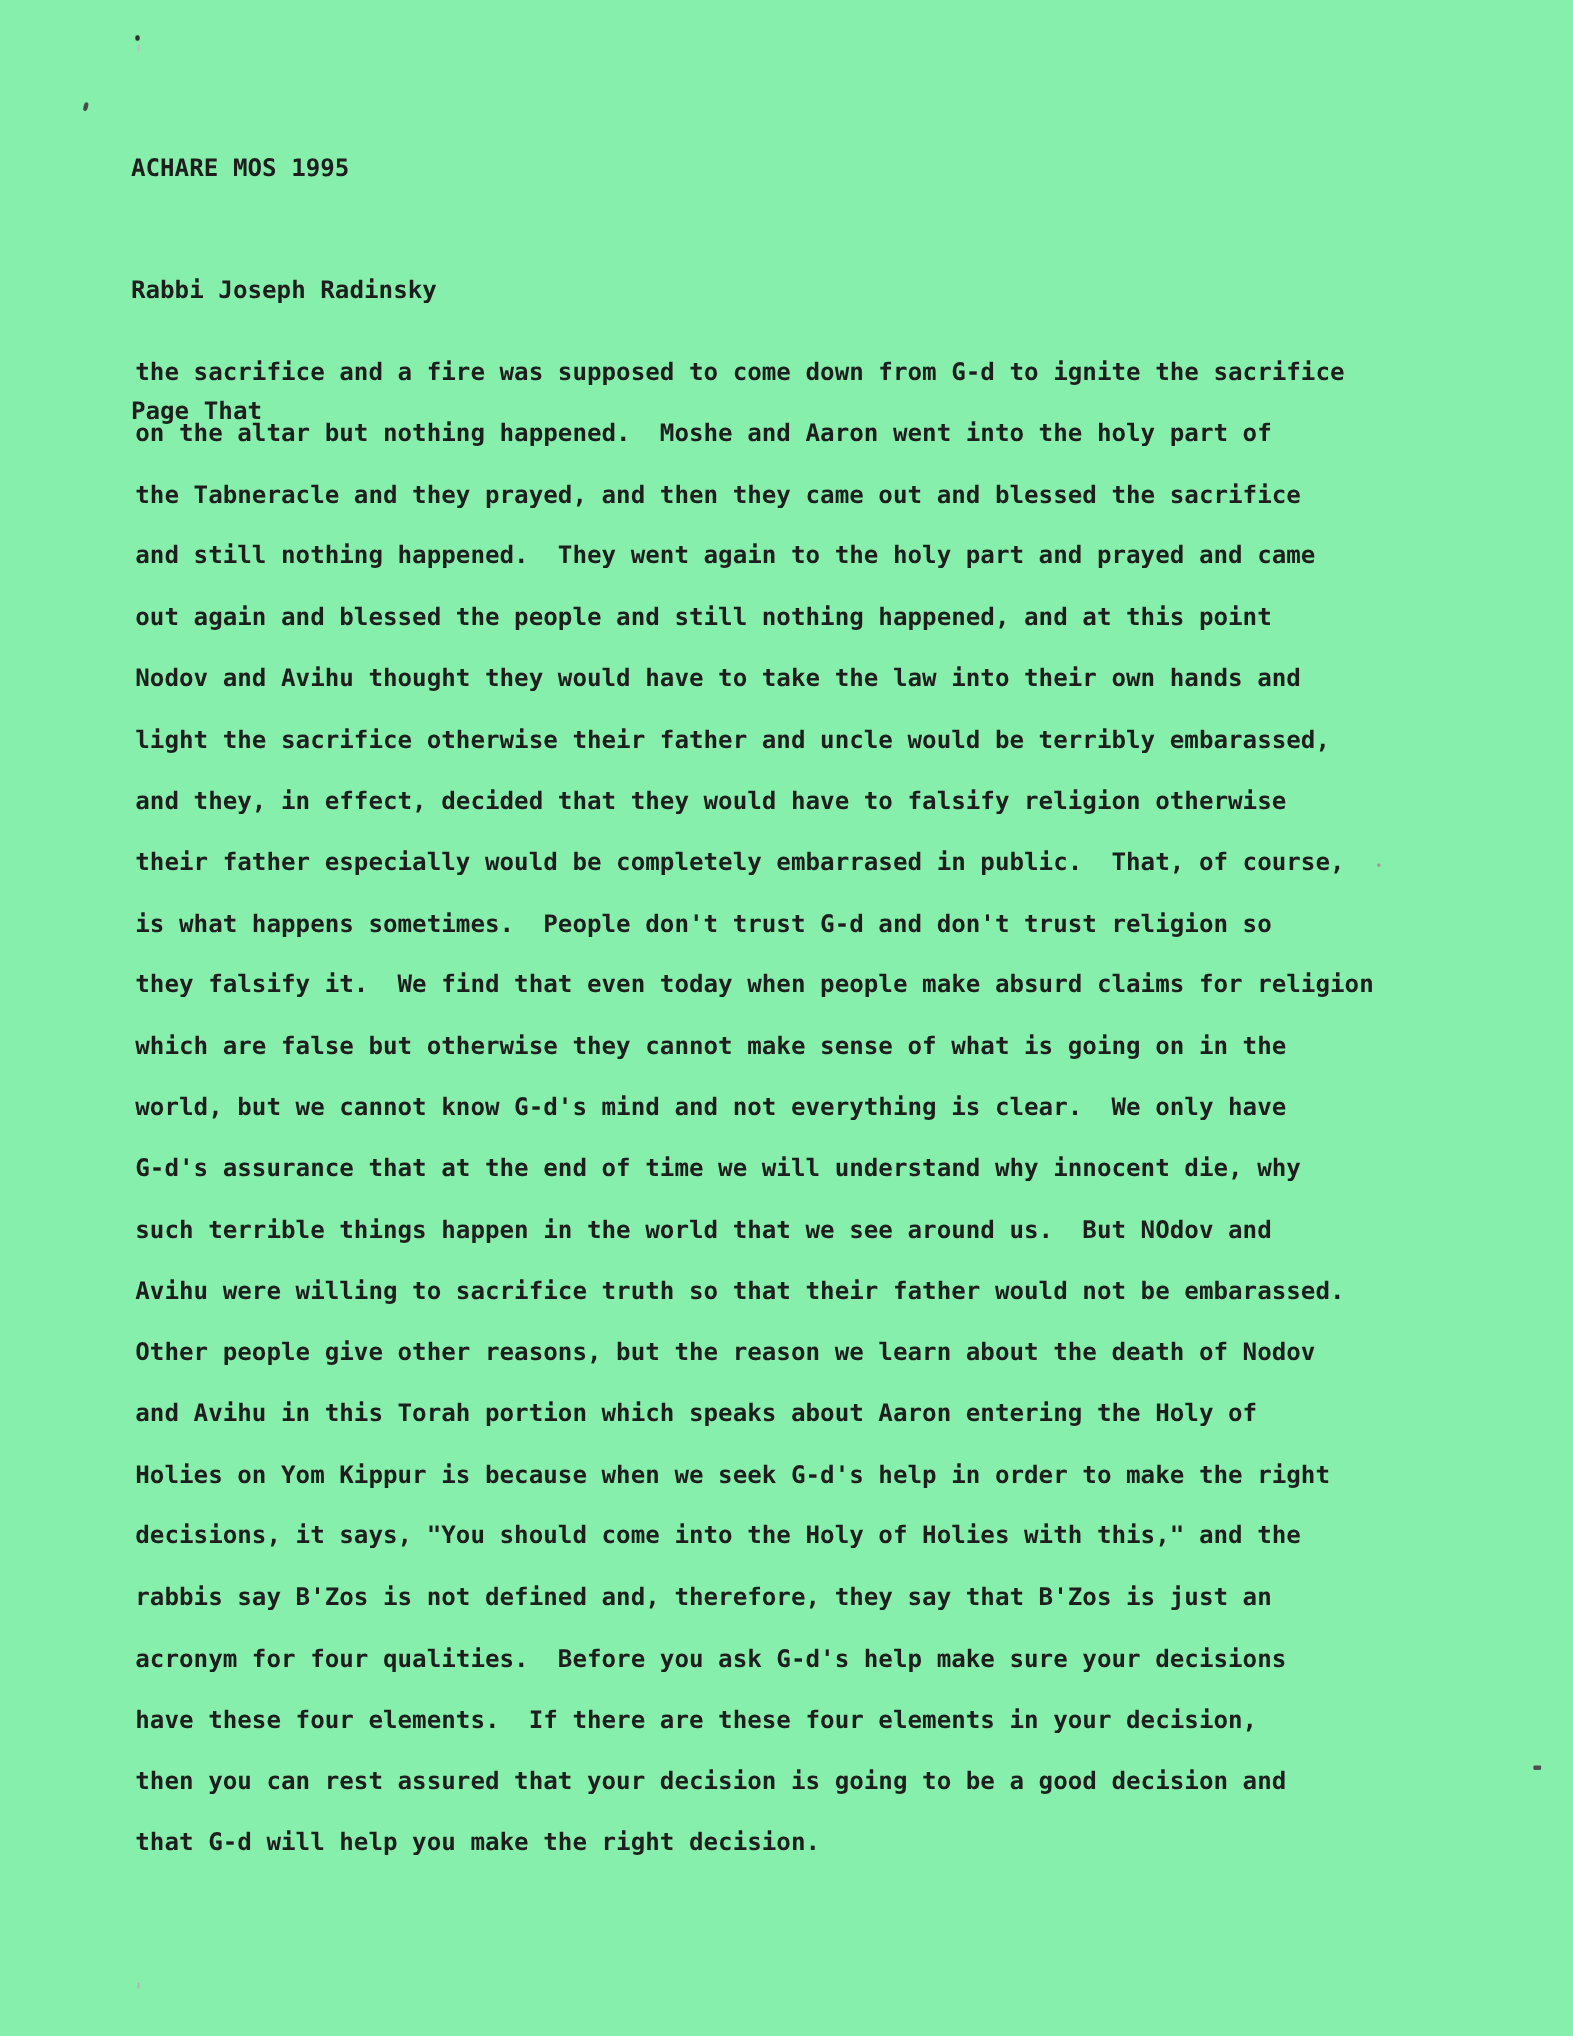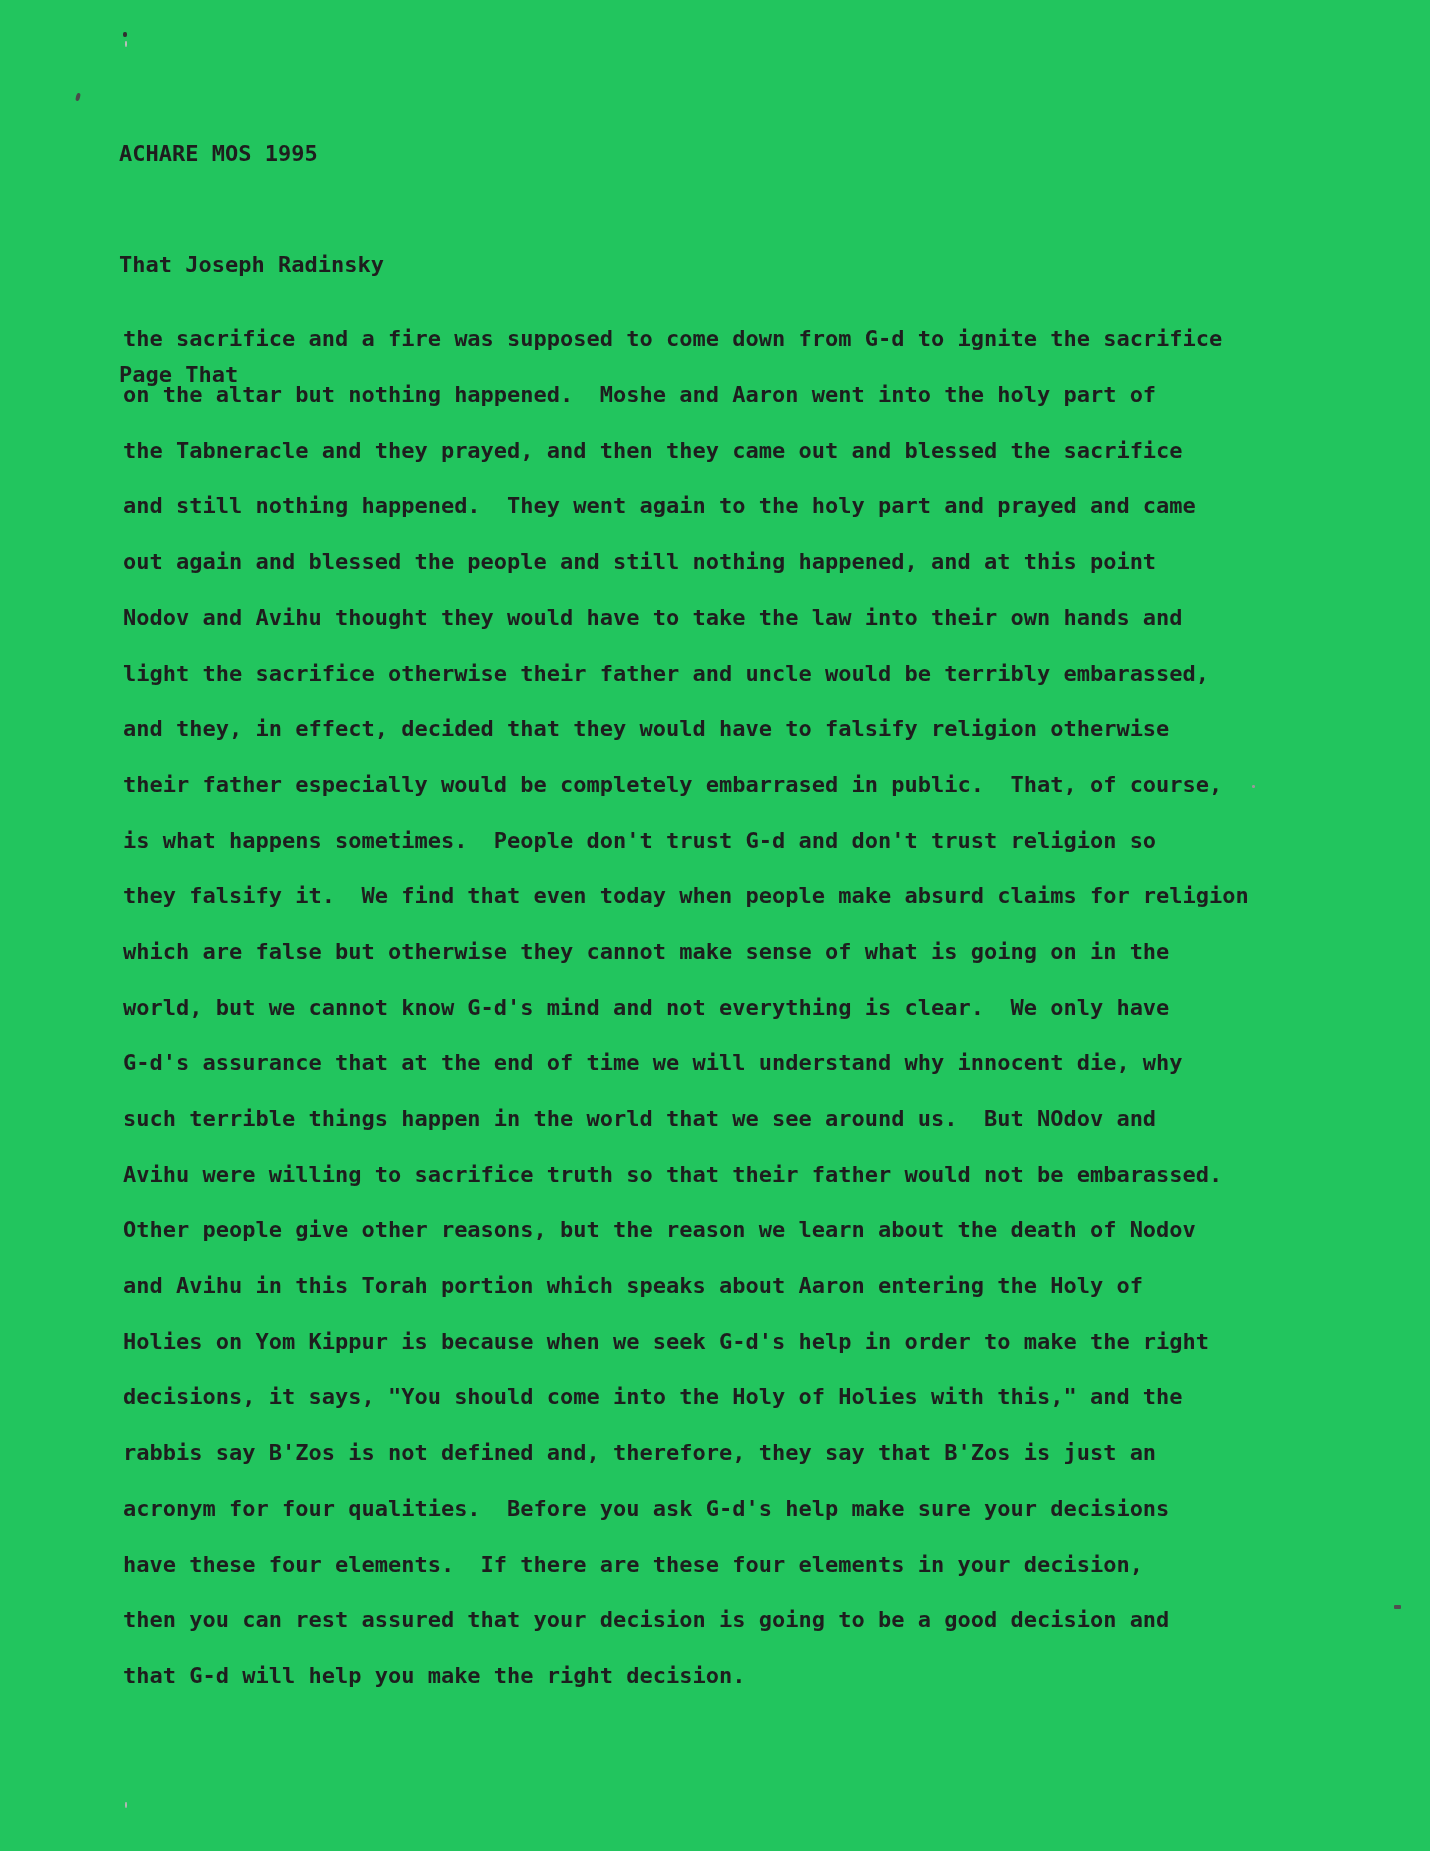"ACHARE MOS 1995" .paper { background: #22c55e -> #86efac }
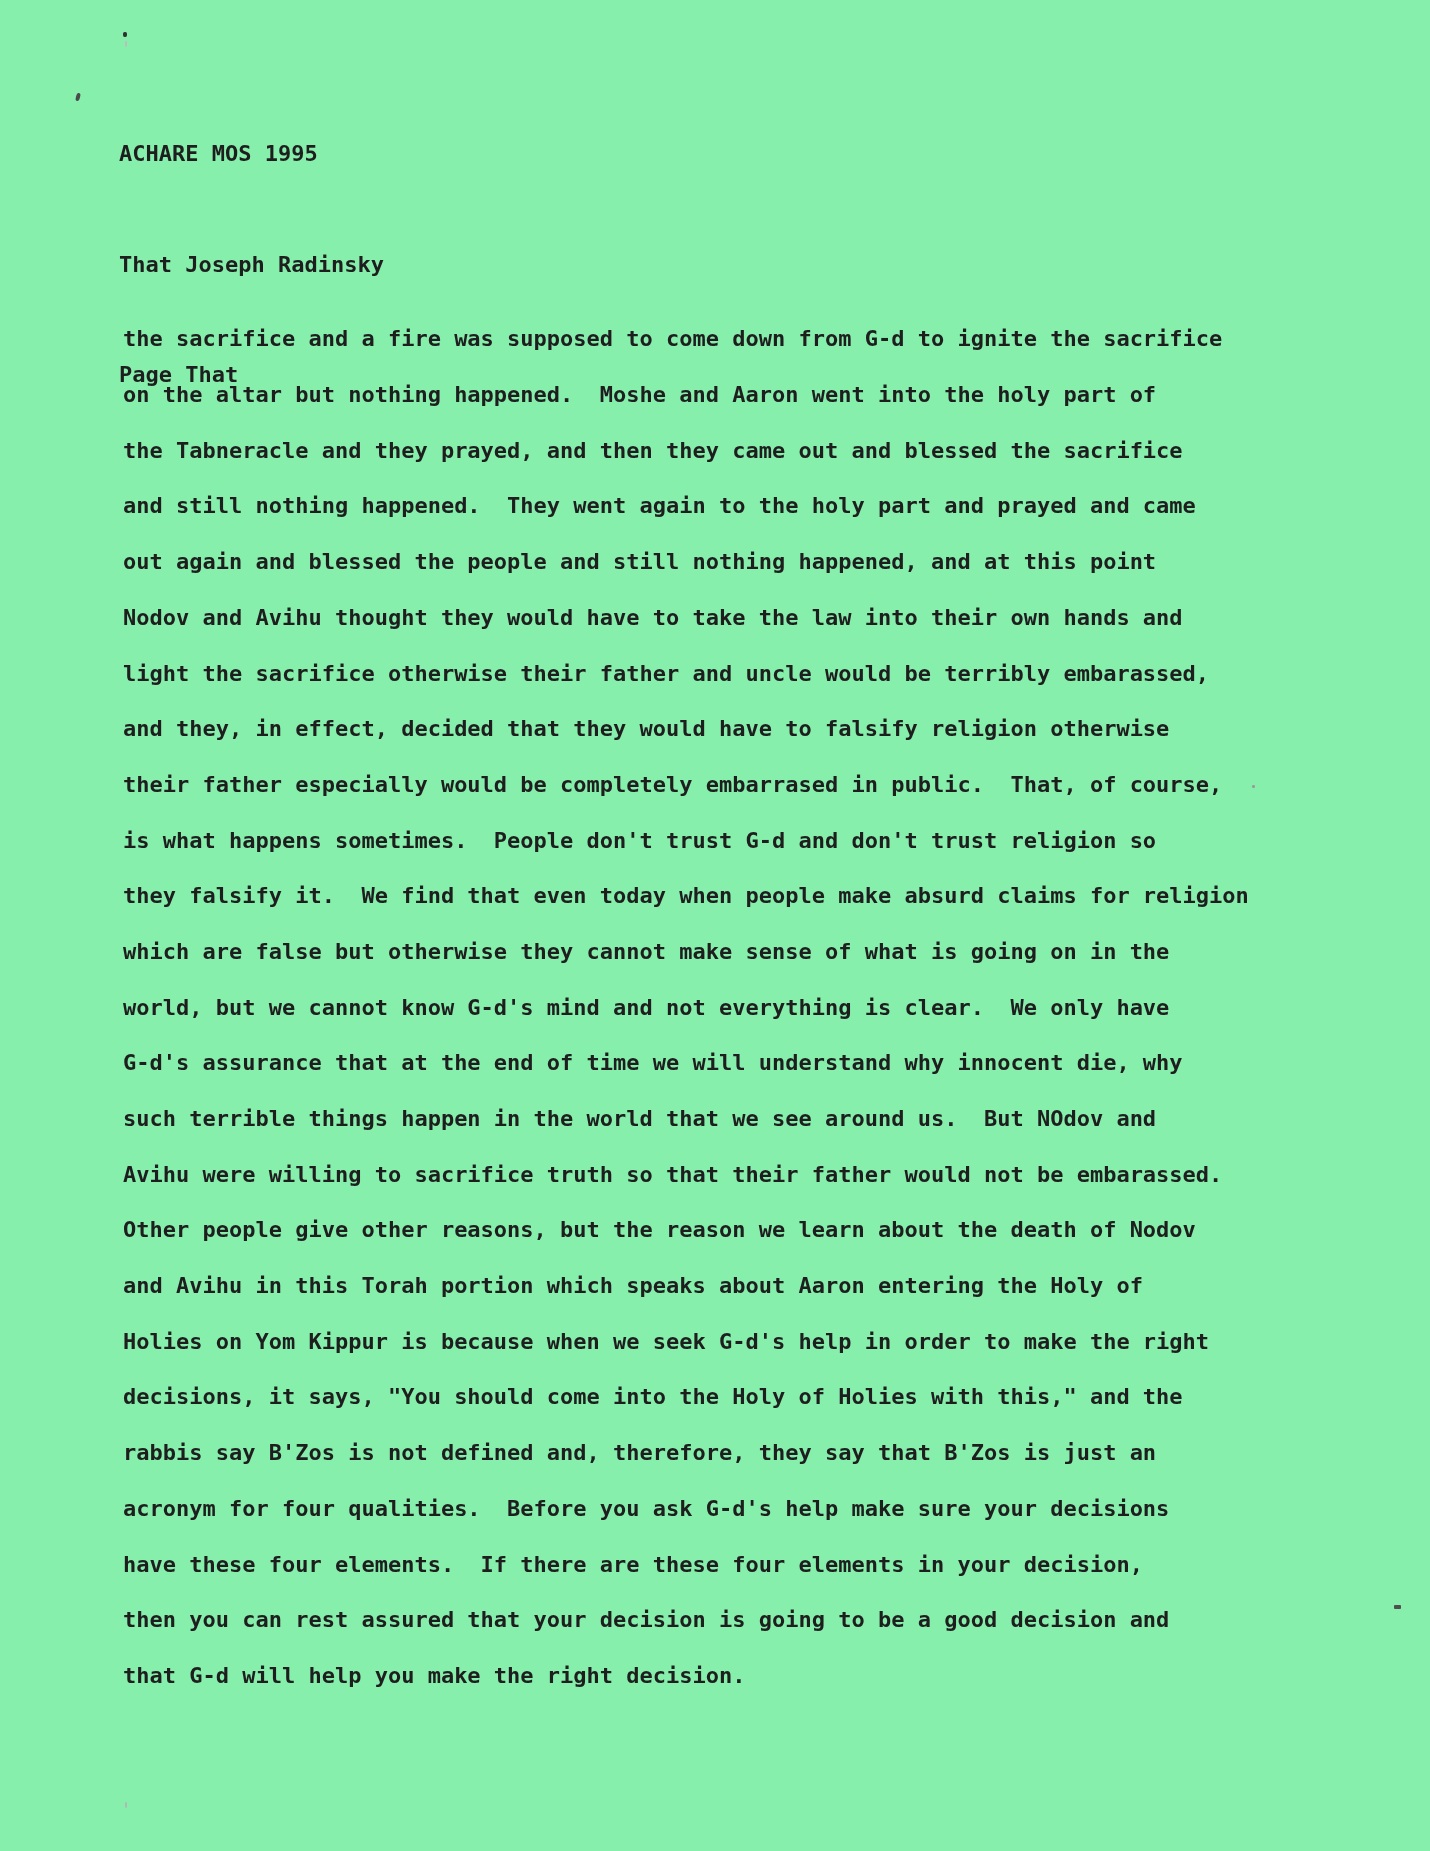"That Joseph Radinsky" div.line { text: That -> Rabbi }
